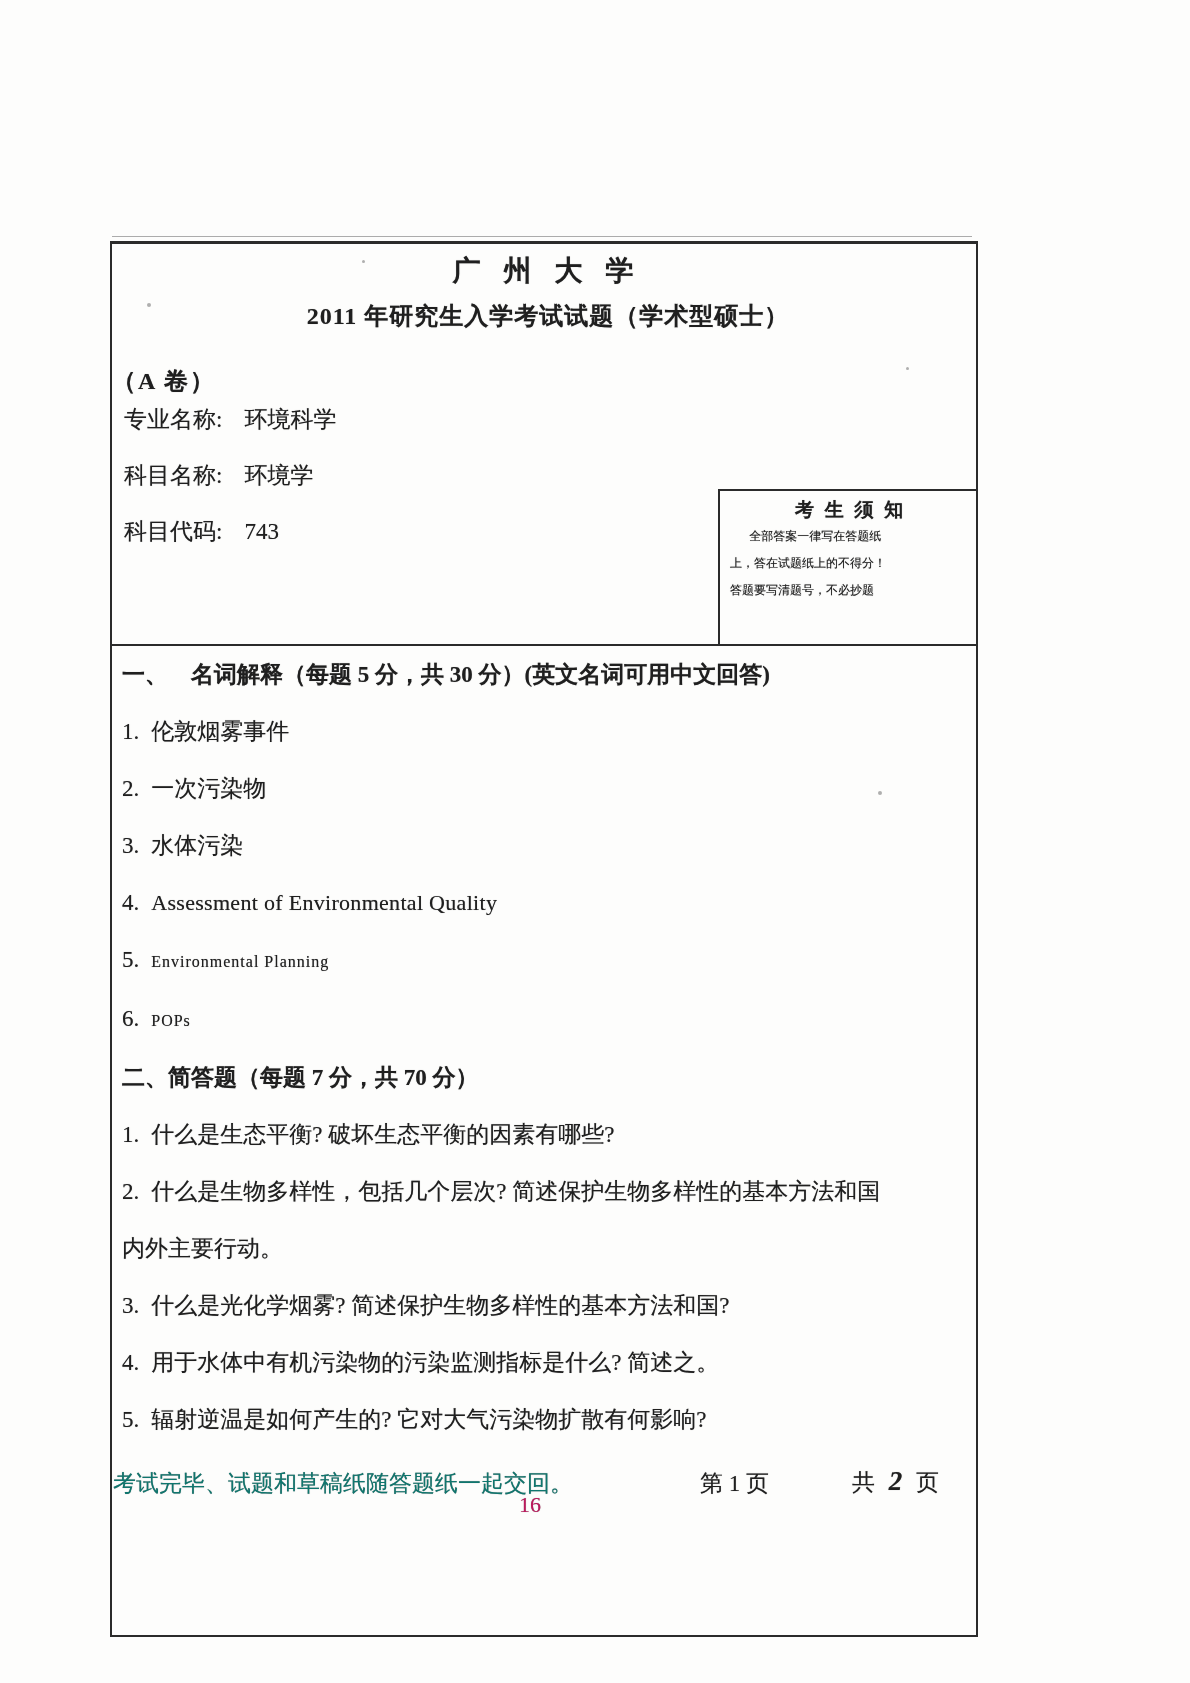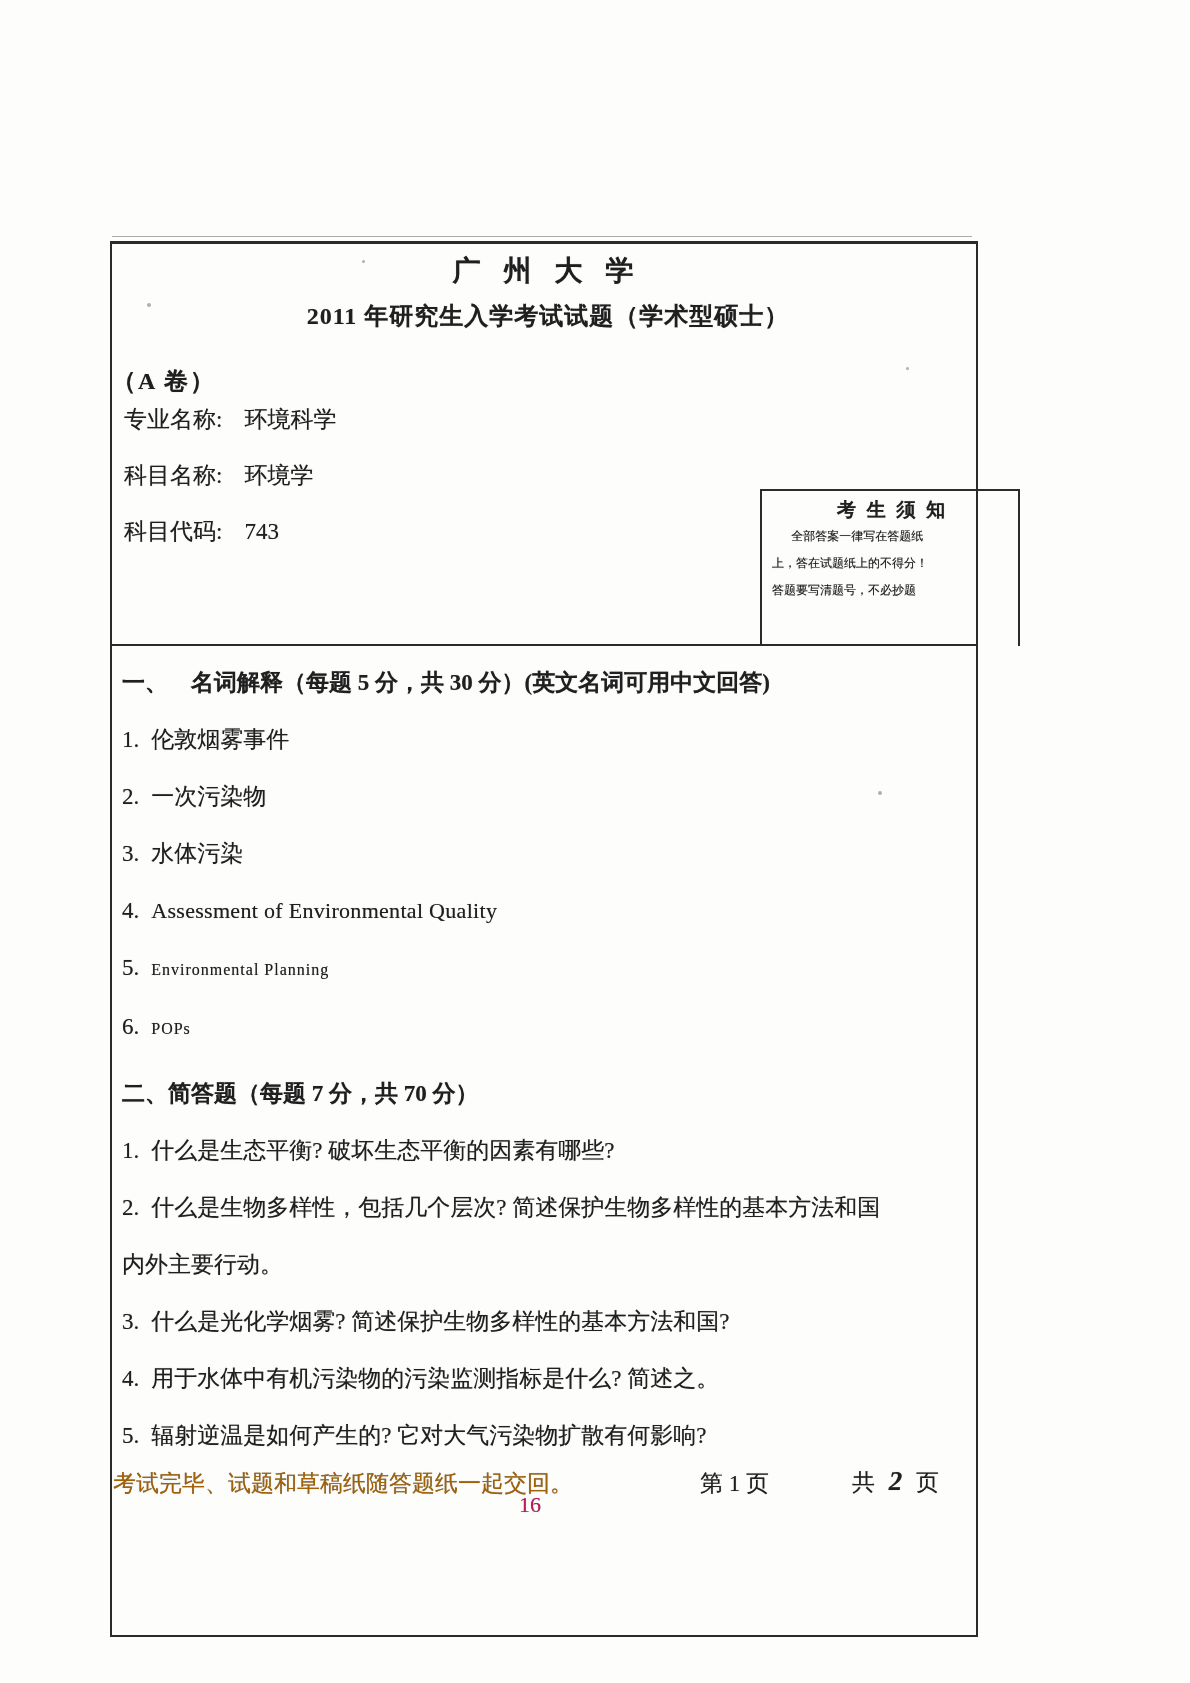"考 生 须 知" .notice-box { margin-left: 42px -> none }
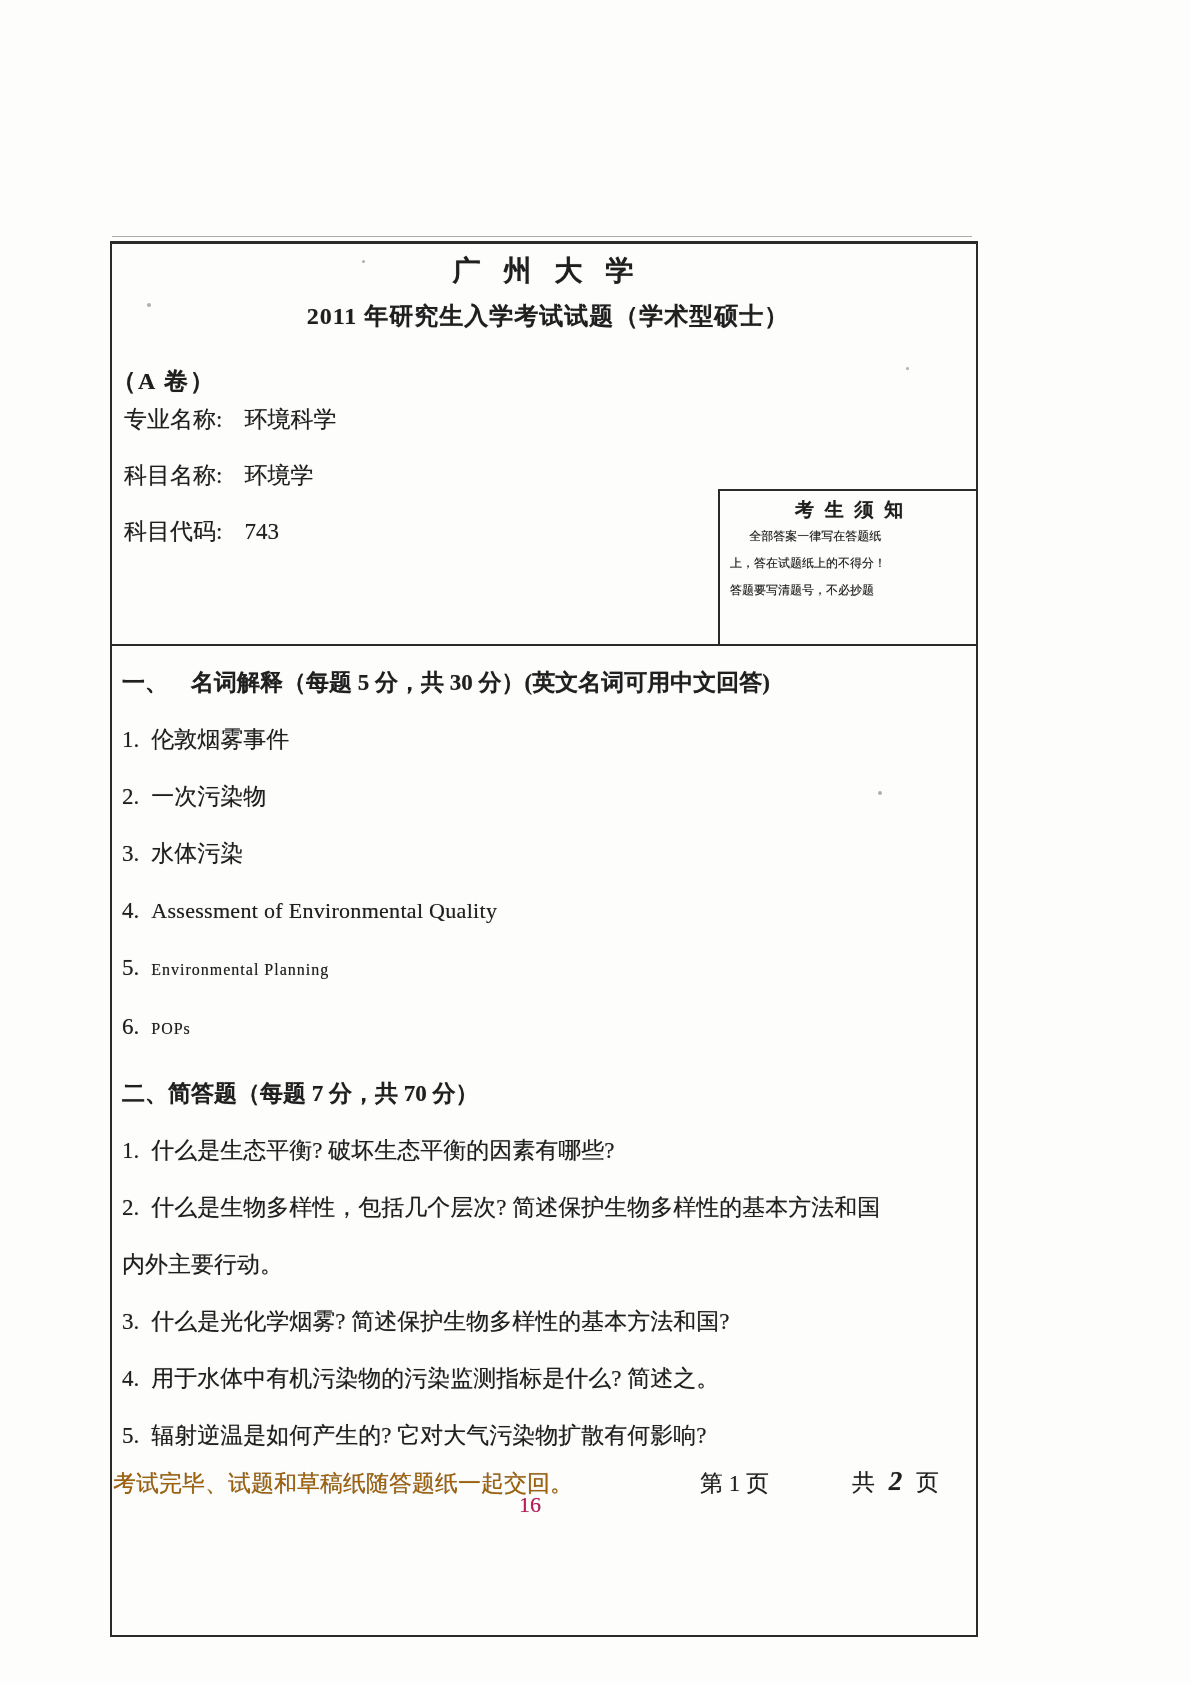"一、 名词解释（每题 5 分，共 30" .heading { margin-top: 8px -> none }
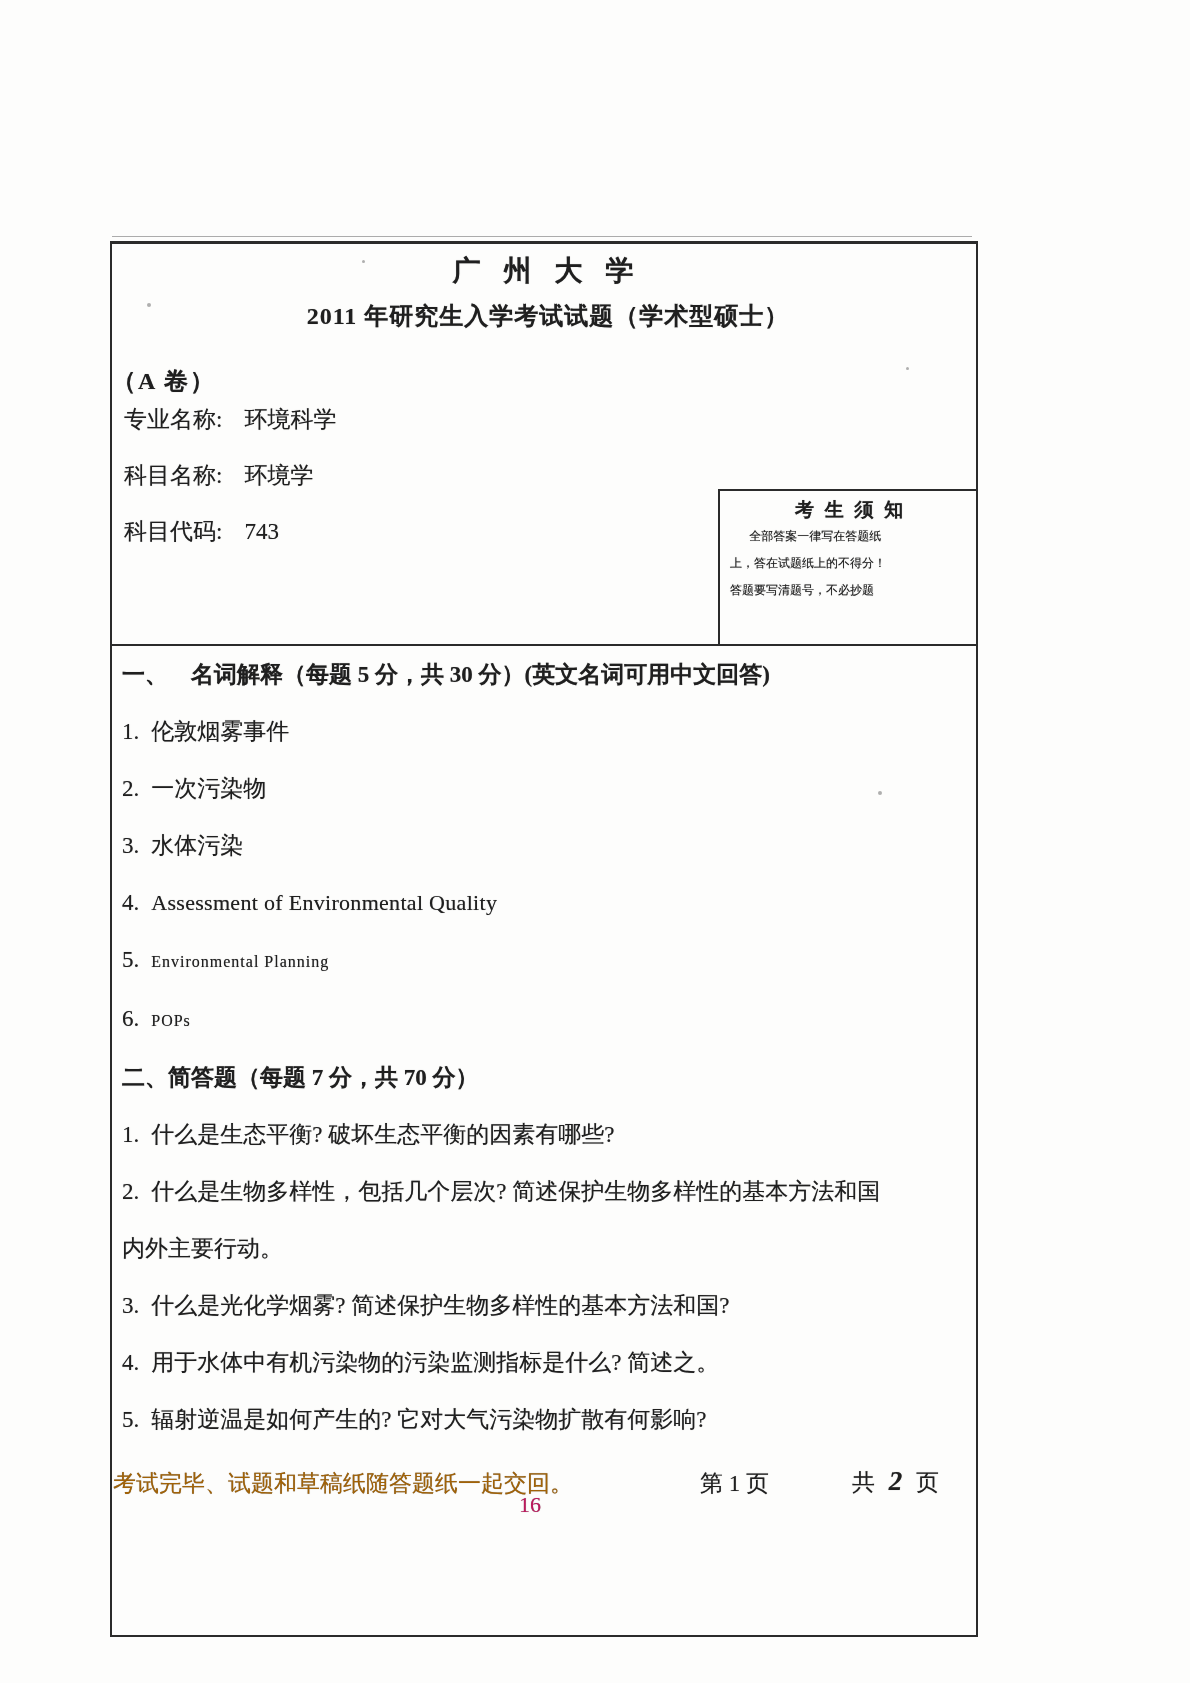"考试完毕、试题和草稿纸随答题纸一起交回。" .footer-note { color: #a16207 -> #0f766e }
